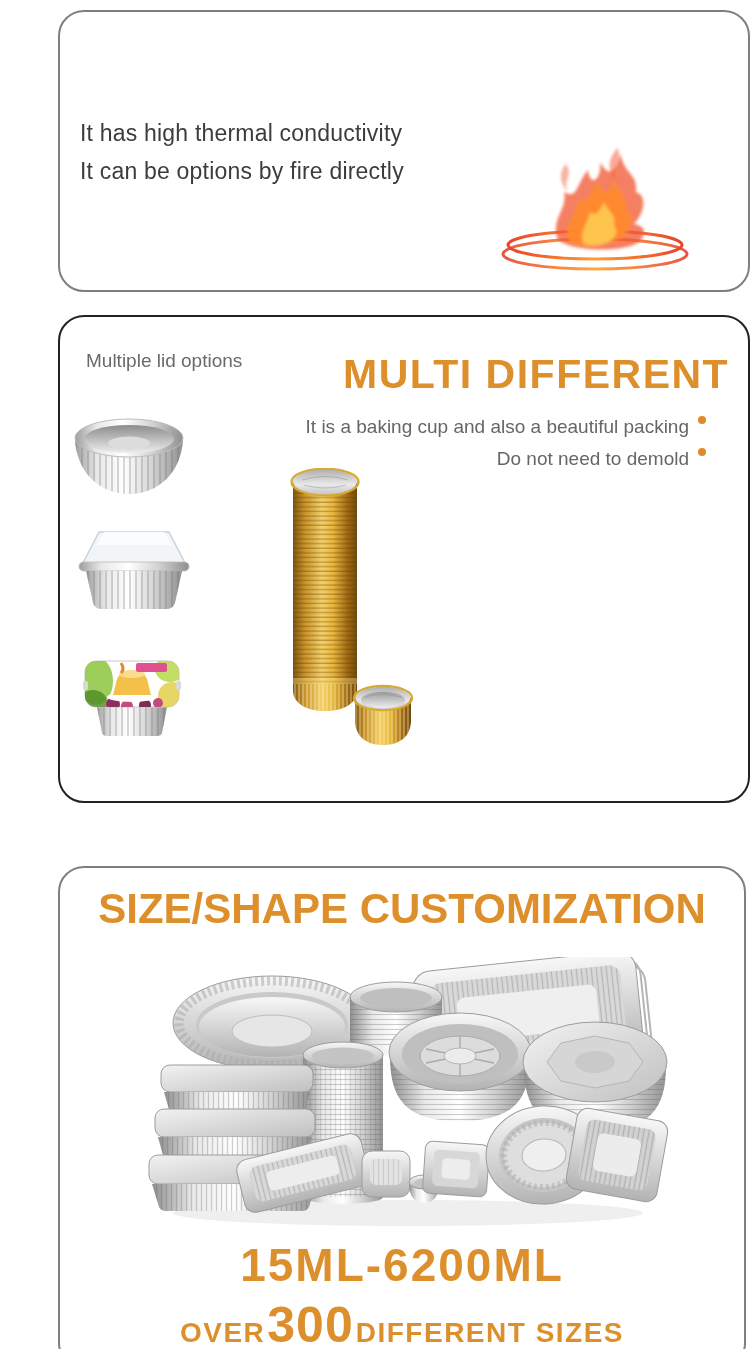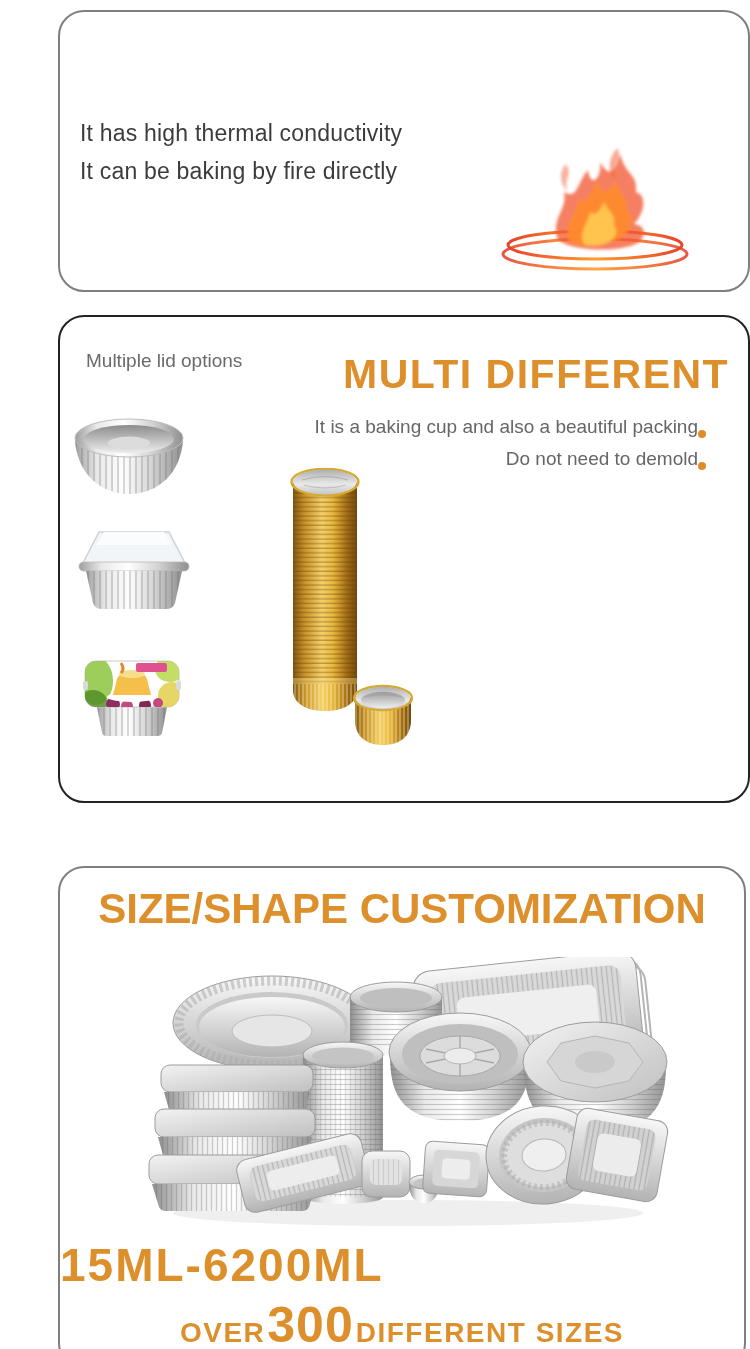"It can be baking by" div { text: baking -> options }
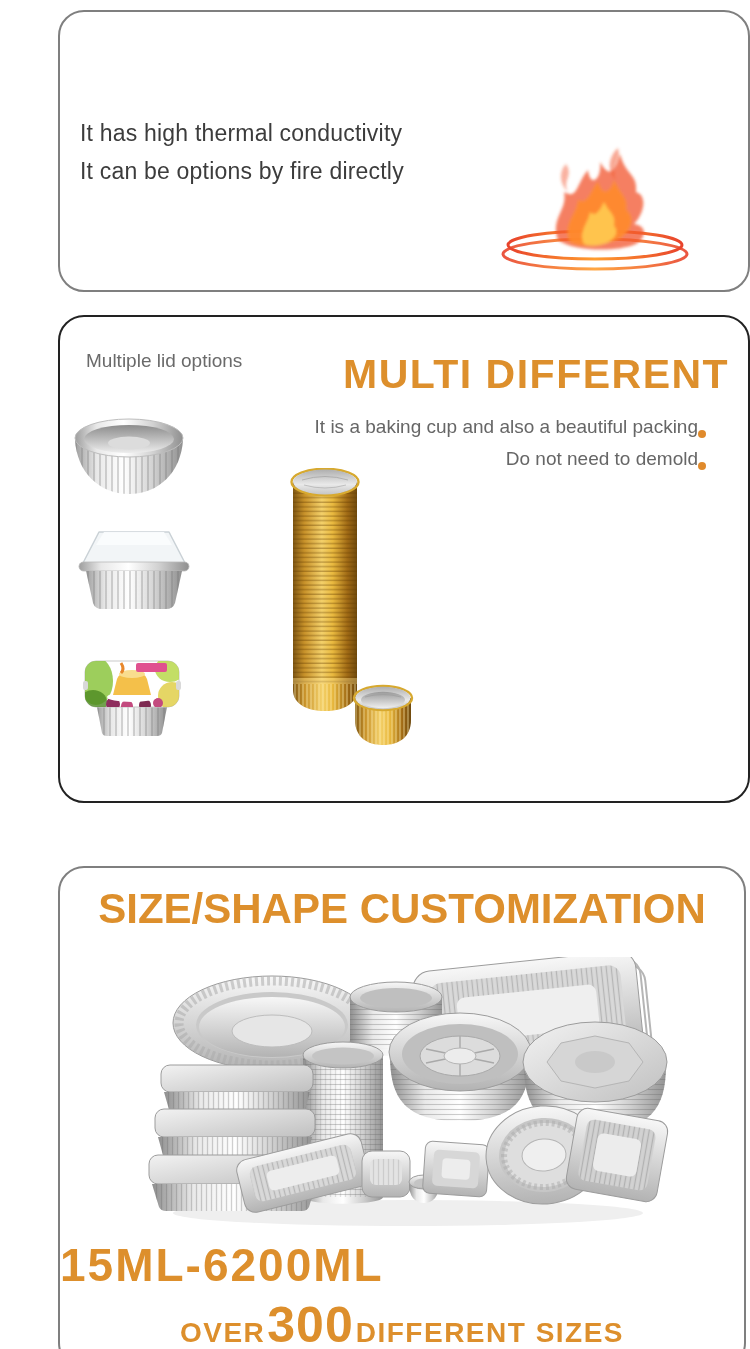"It is a baking cup" .bullet { align-items: flex-end -> flex-start; gap: none -> 9px }
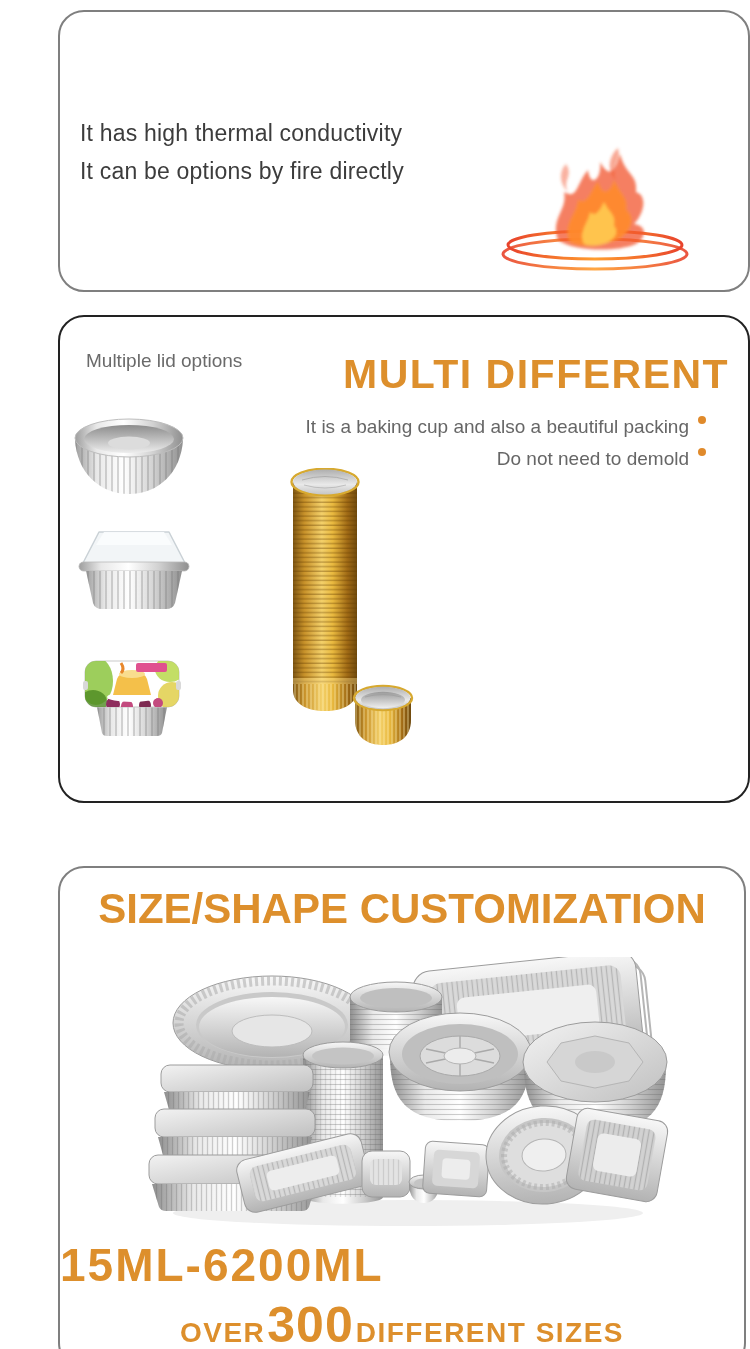"15ML-6200ML" .c3-range { text-align: none -> center }
